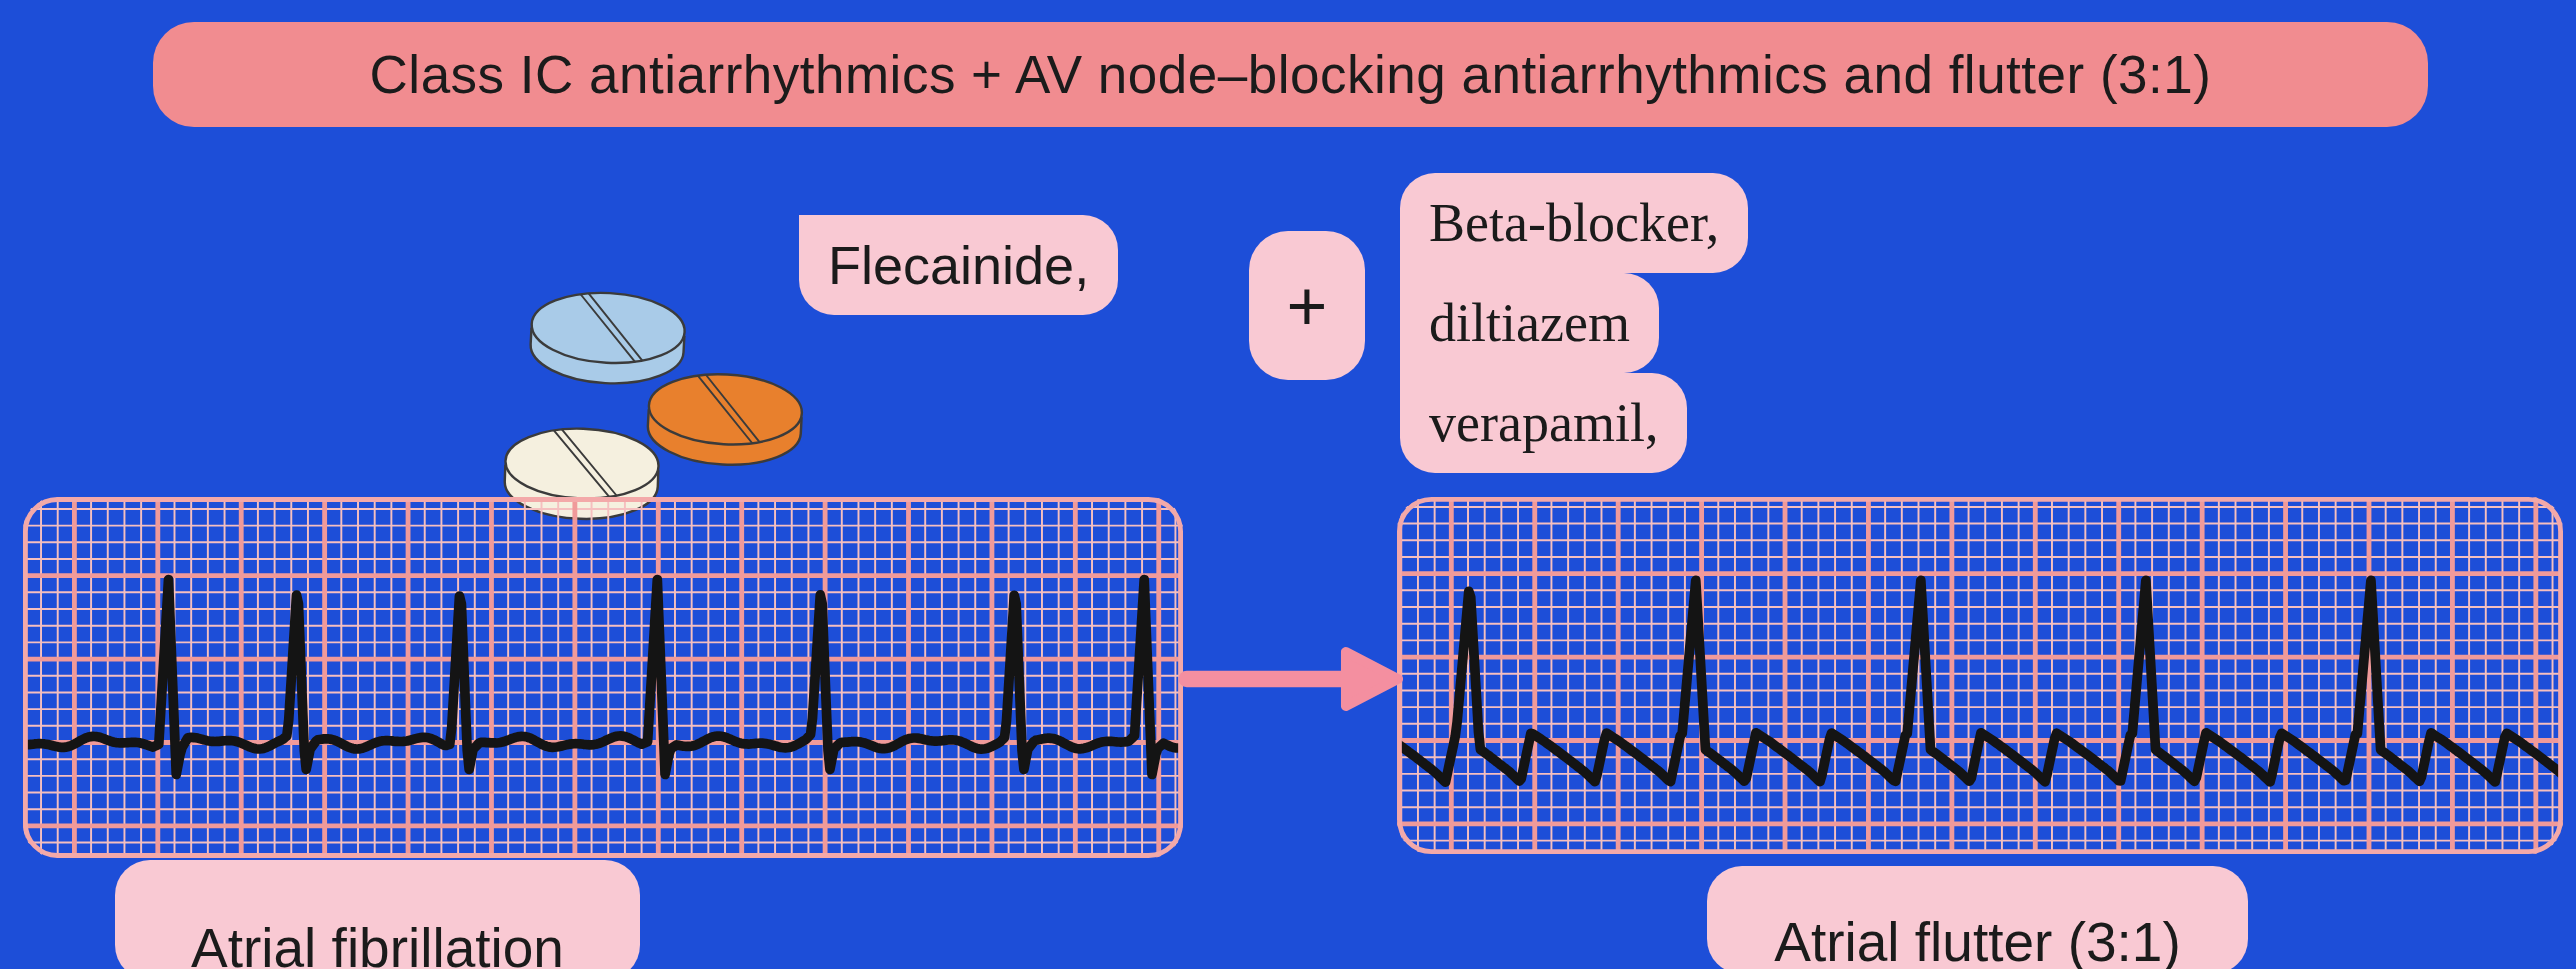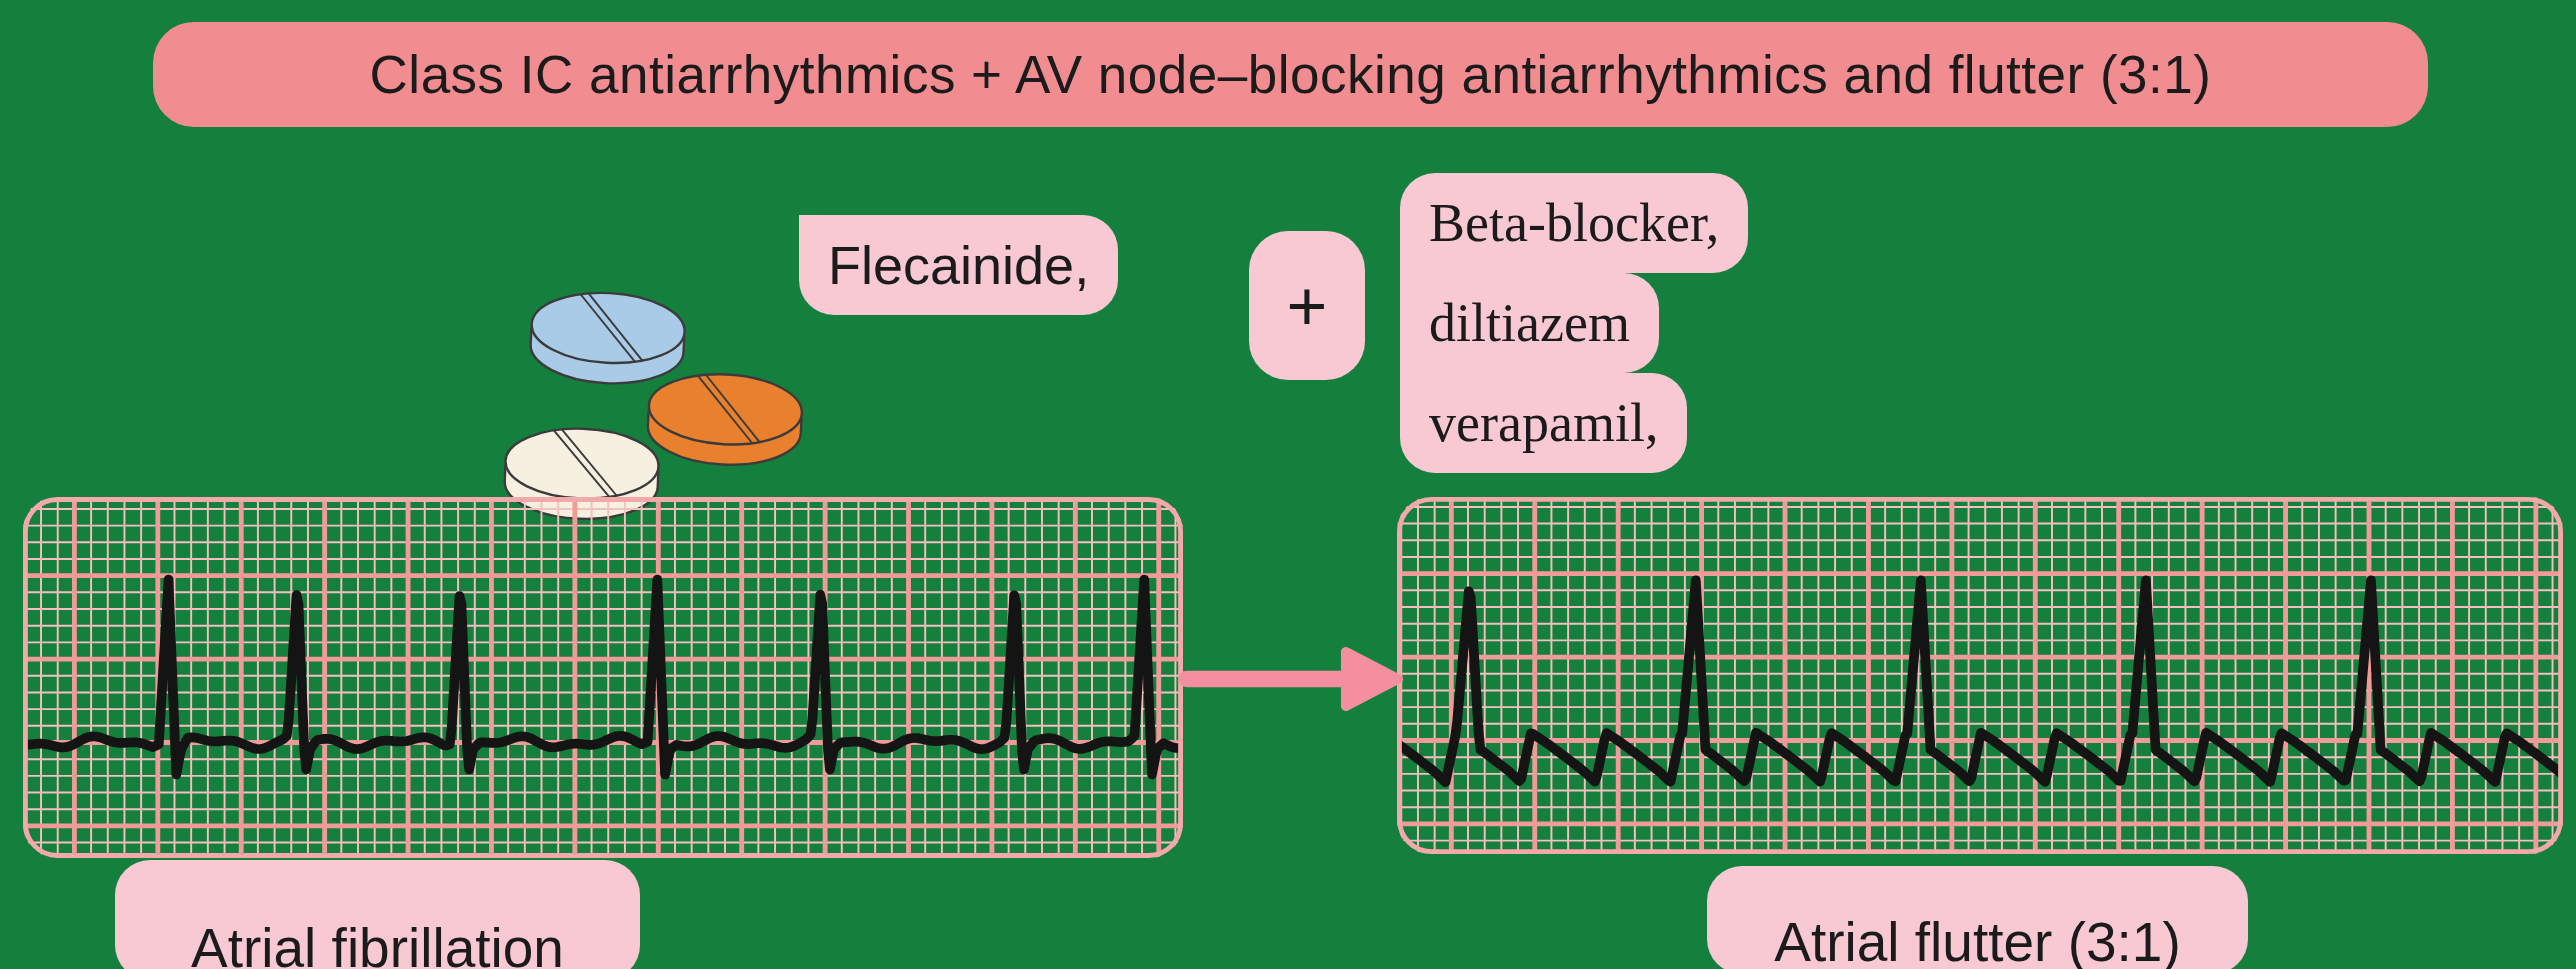"Class IC antiarrhythmics + AV" #canvas { background: #15803d -> #1d4ed8 }
